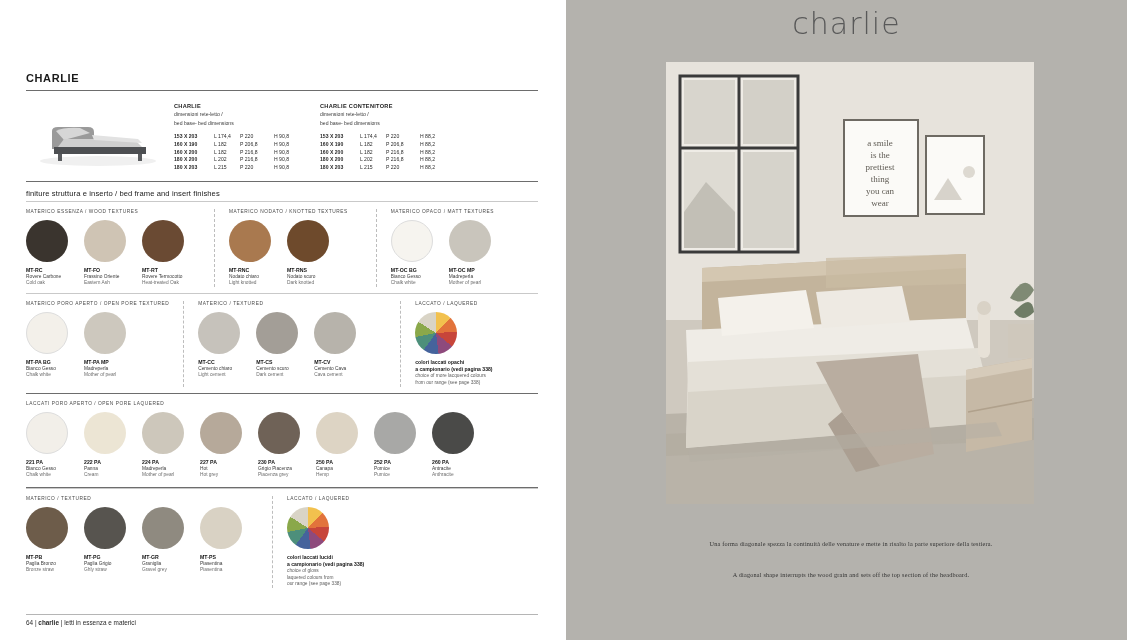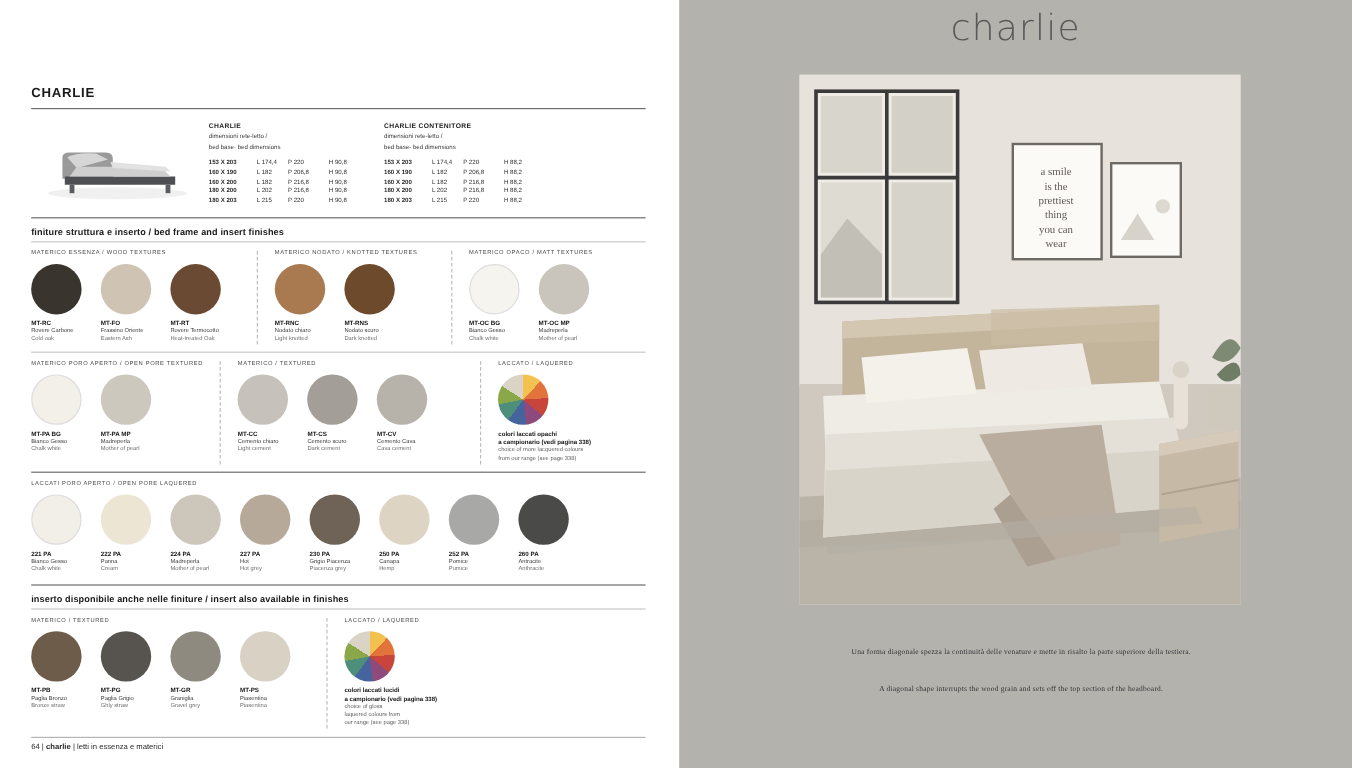"finiture struttura e inserto /" .sec-head { font-weight: bold -> normal }
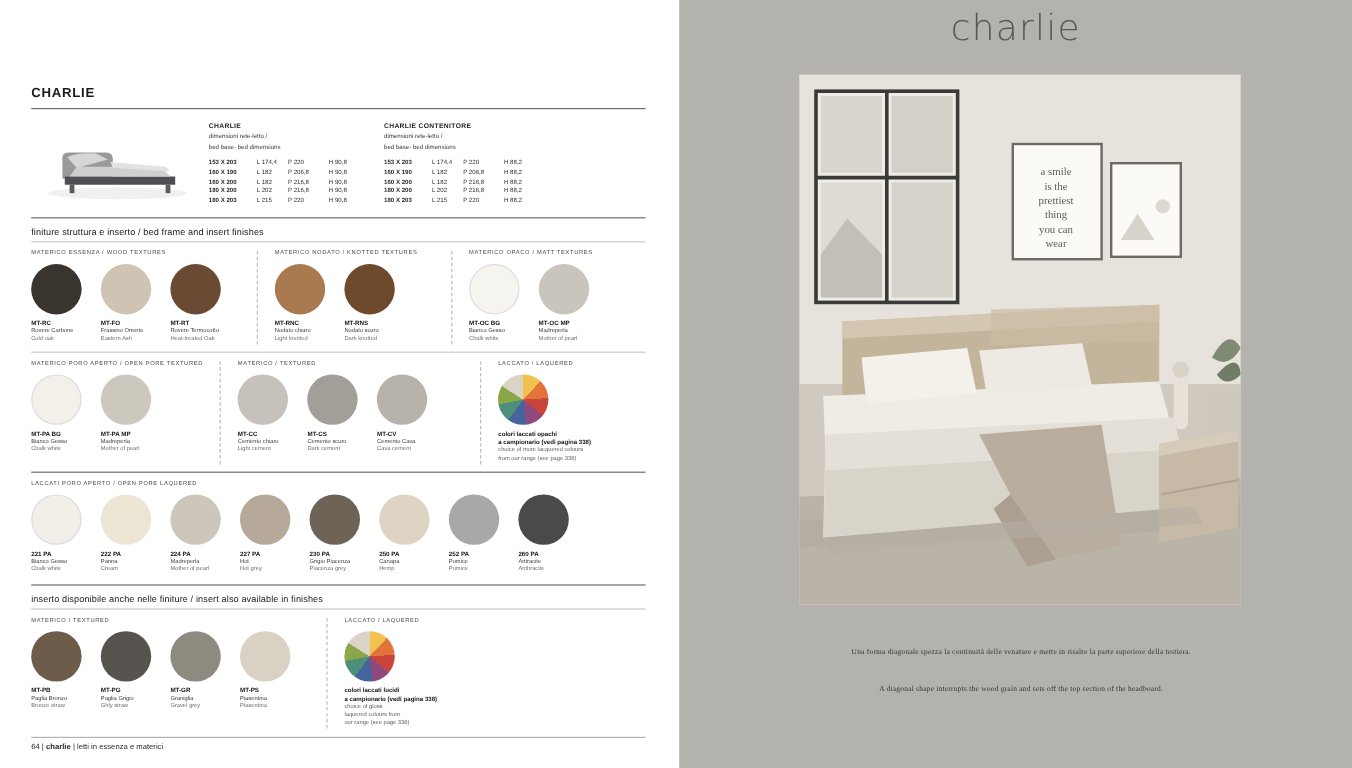"inserto disponibile anche nelle finiture" div.sec-head { html: <div>inserto disponibile anche nelle finiture / insert also available in finishes</div> -> none }
